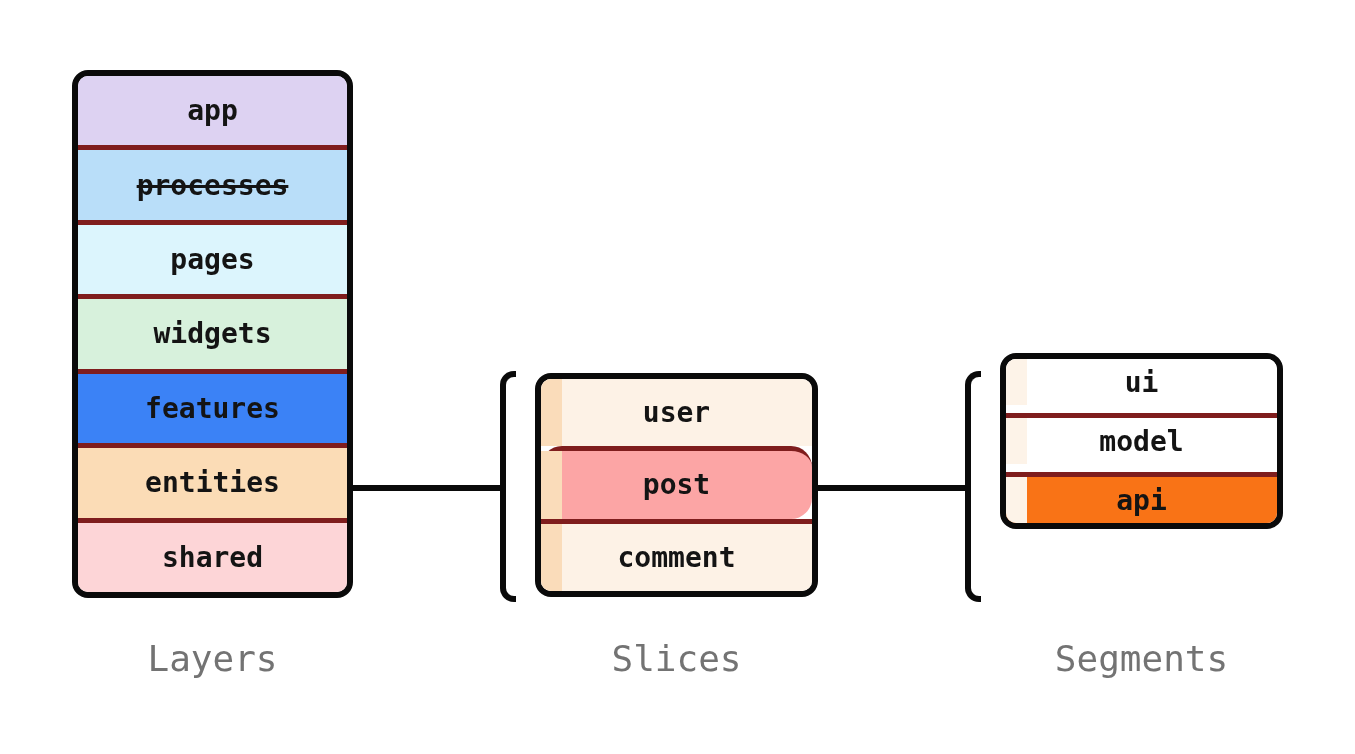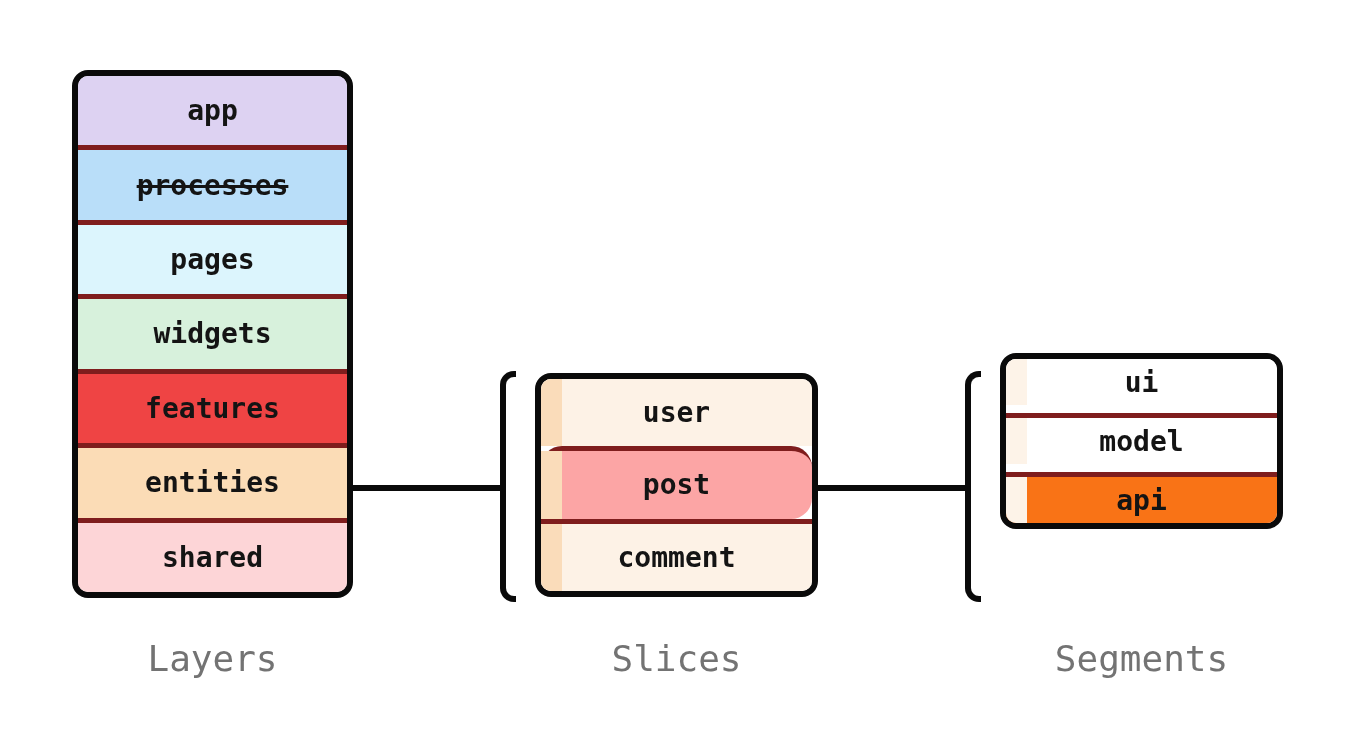"features" div.row { background: #ef4444 -> #3b82f6 }
